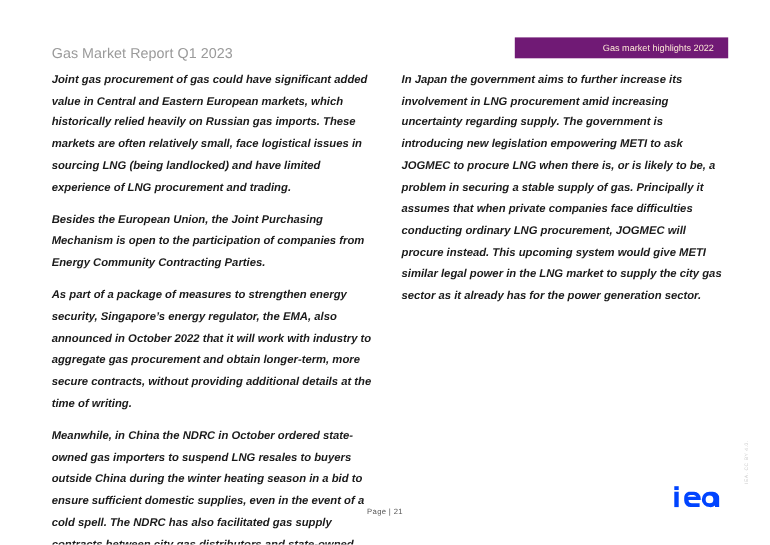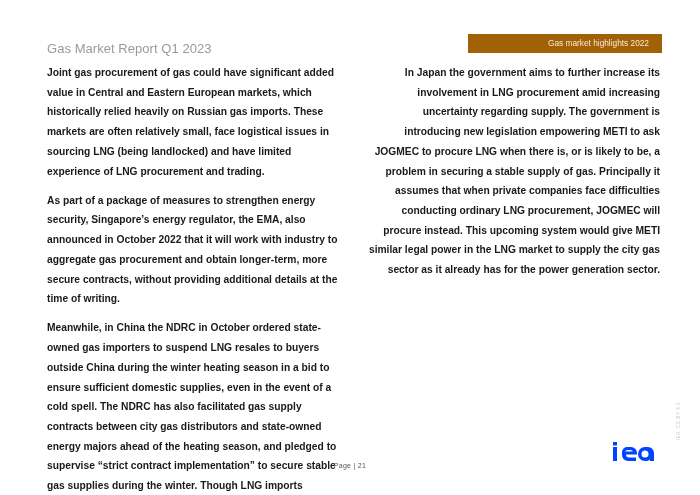"Gas market highlights 2022" .banner { background: #a16207 -> #701a75 }
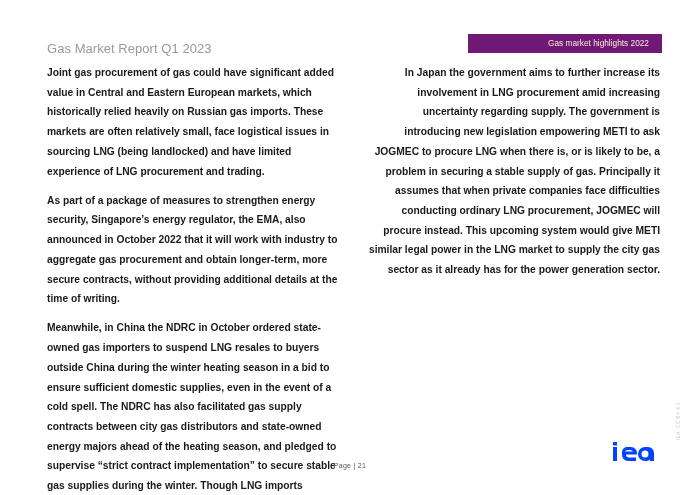"Joint gas procurement of gas" .col p { font-style: none -> italic }
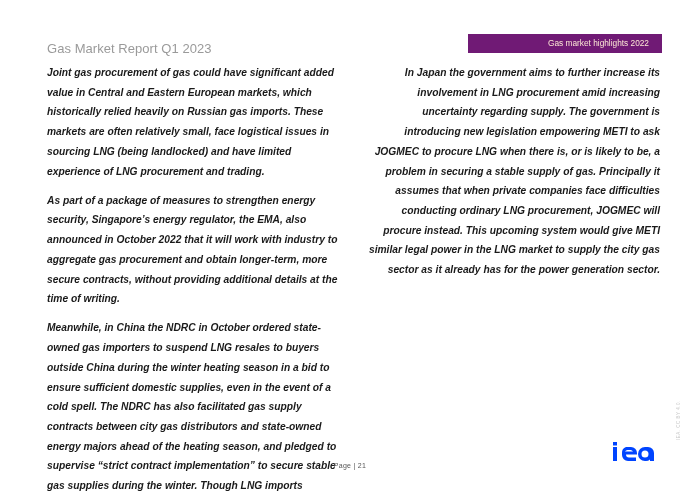"In Japan the government aims" .col-right { text-align: right -> none }
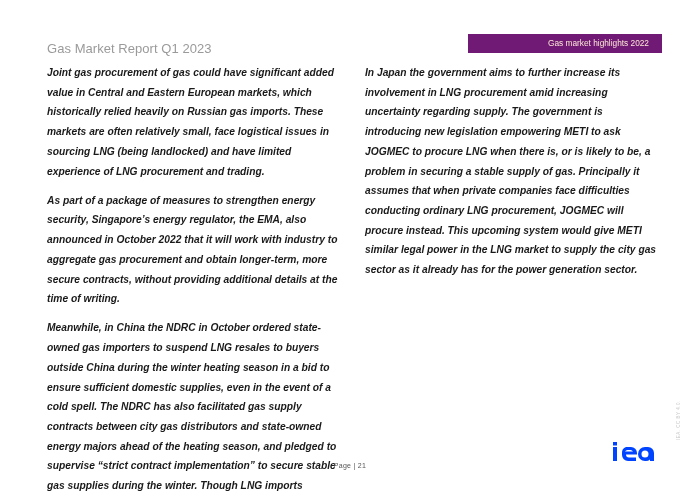"Besides the European Union, the" p { html: none -> <p>Besides the European Union, the Joint Purchasing Mechanism is open to the participation of companies from Energy Community Contracting Parties.</p> }
